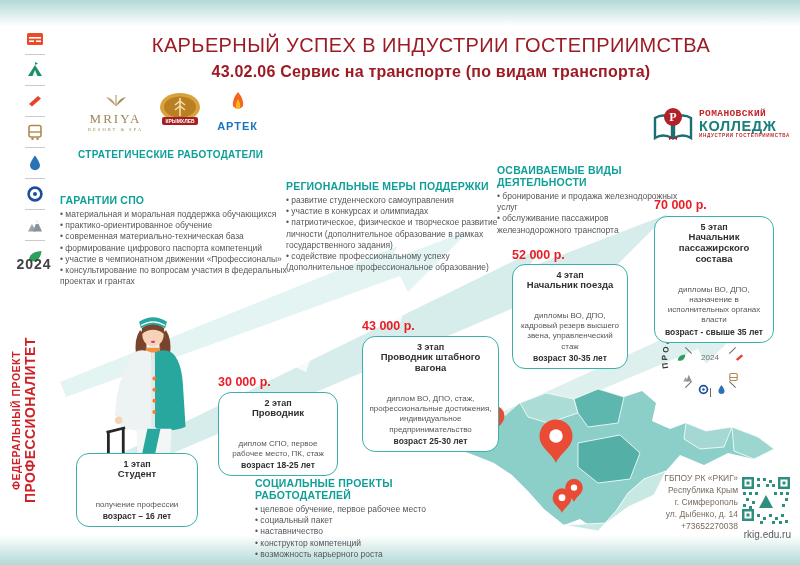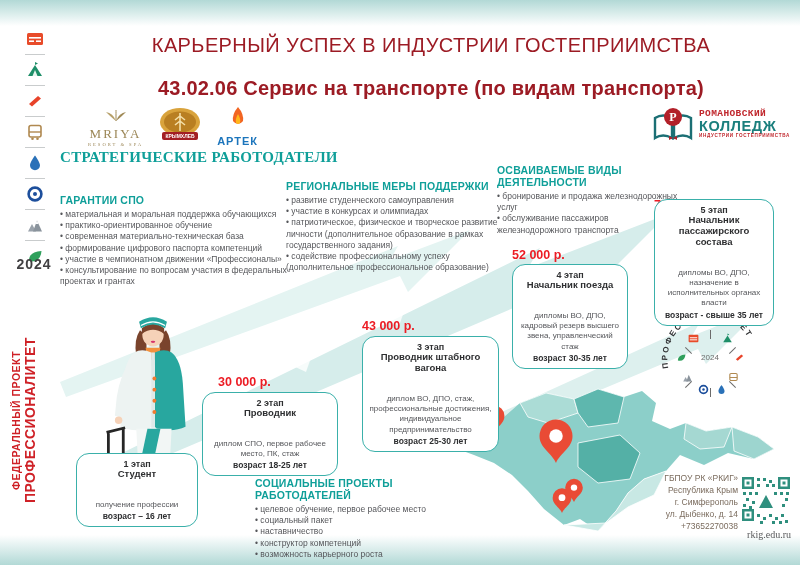"43.02.06 Сервис на транспорте (по" .title .t2 { font-size: 20px -> 16px; margin-top: 20px -> 6px }
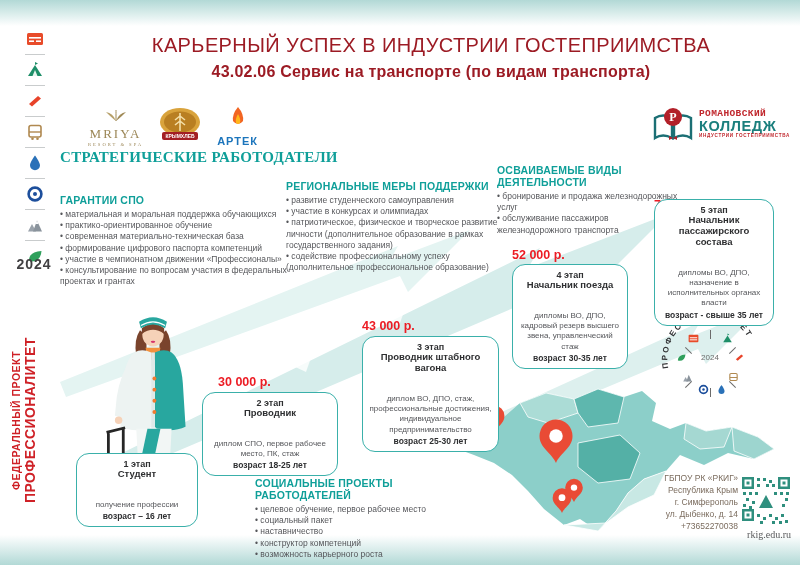"MRIYA" .logos { top: 106px -> 91px }
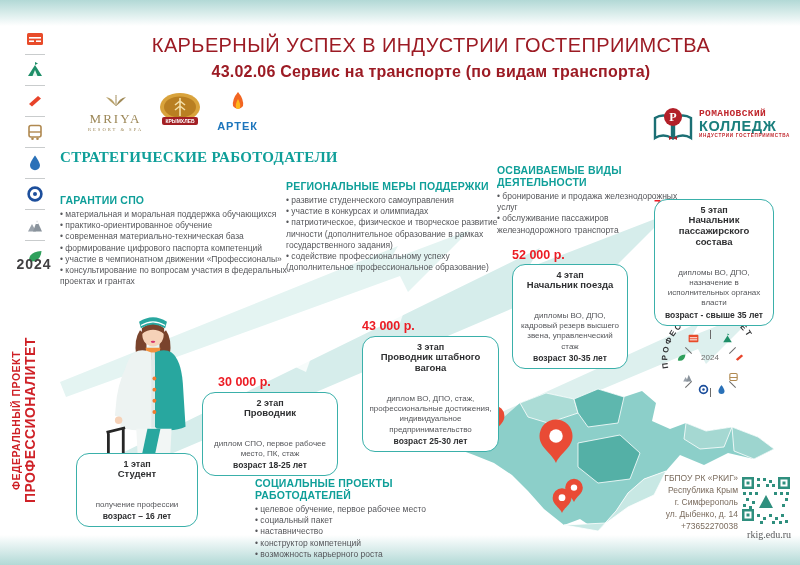"СТРАТЕГИЧЕСКИЕ РАБОТОДАТЕЛИ" .strategic { font-family: Liberation Serif, serif -> none; font-size: 15px -> 10px; left: 60px -> 78px }
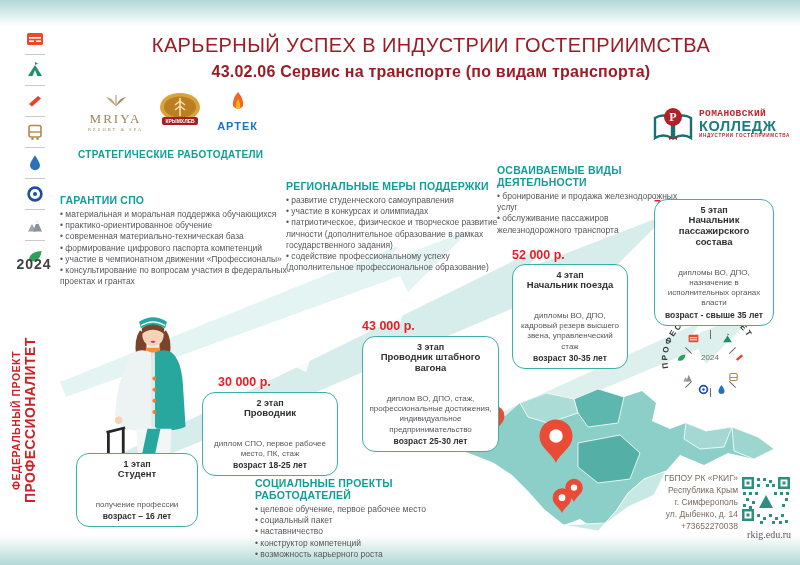"5 этап" .st5 { top: 199px -> 216px }
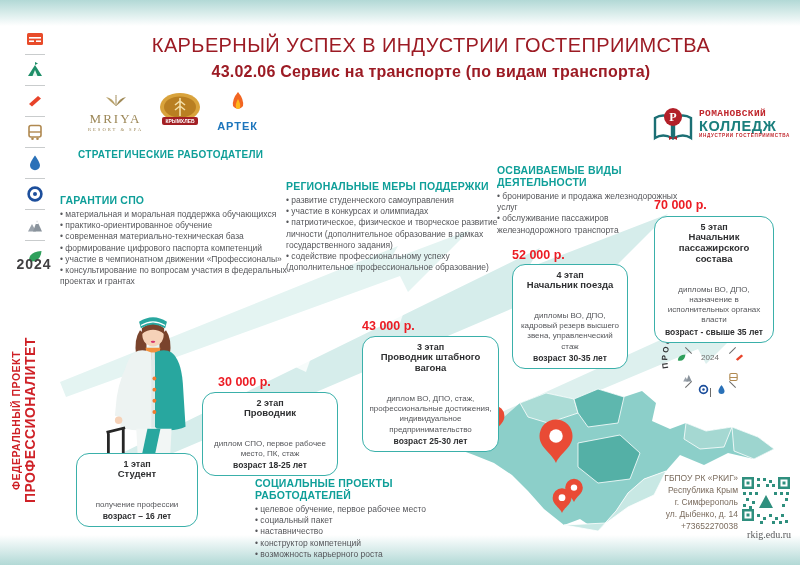"2 этап" .st2 { left: 202px -> 218px; width: 136px -> 120px }
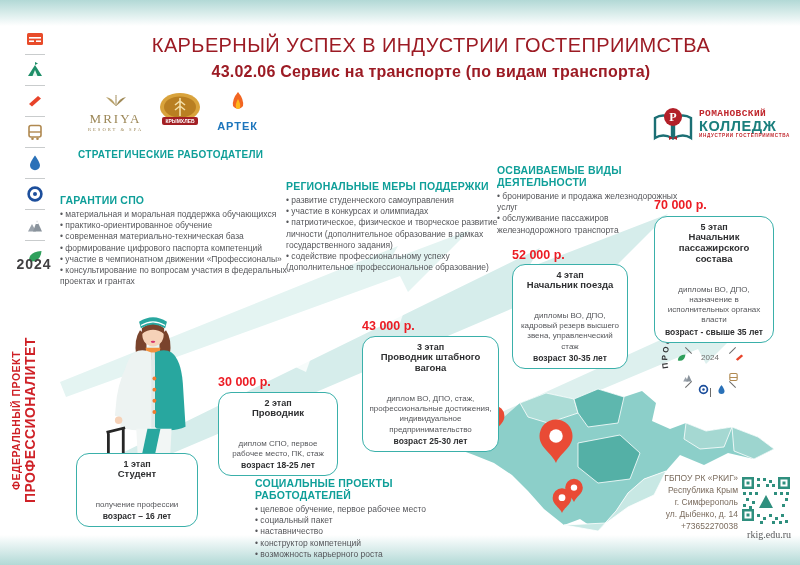"rkig.edu.ru" .site { font-family: Liberation Serif, serif -> none }
